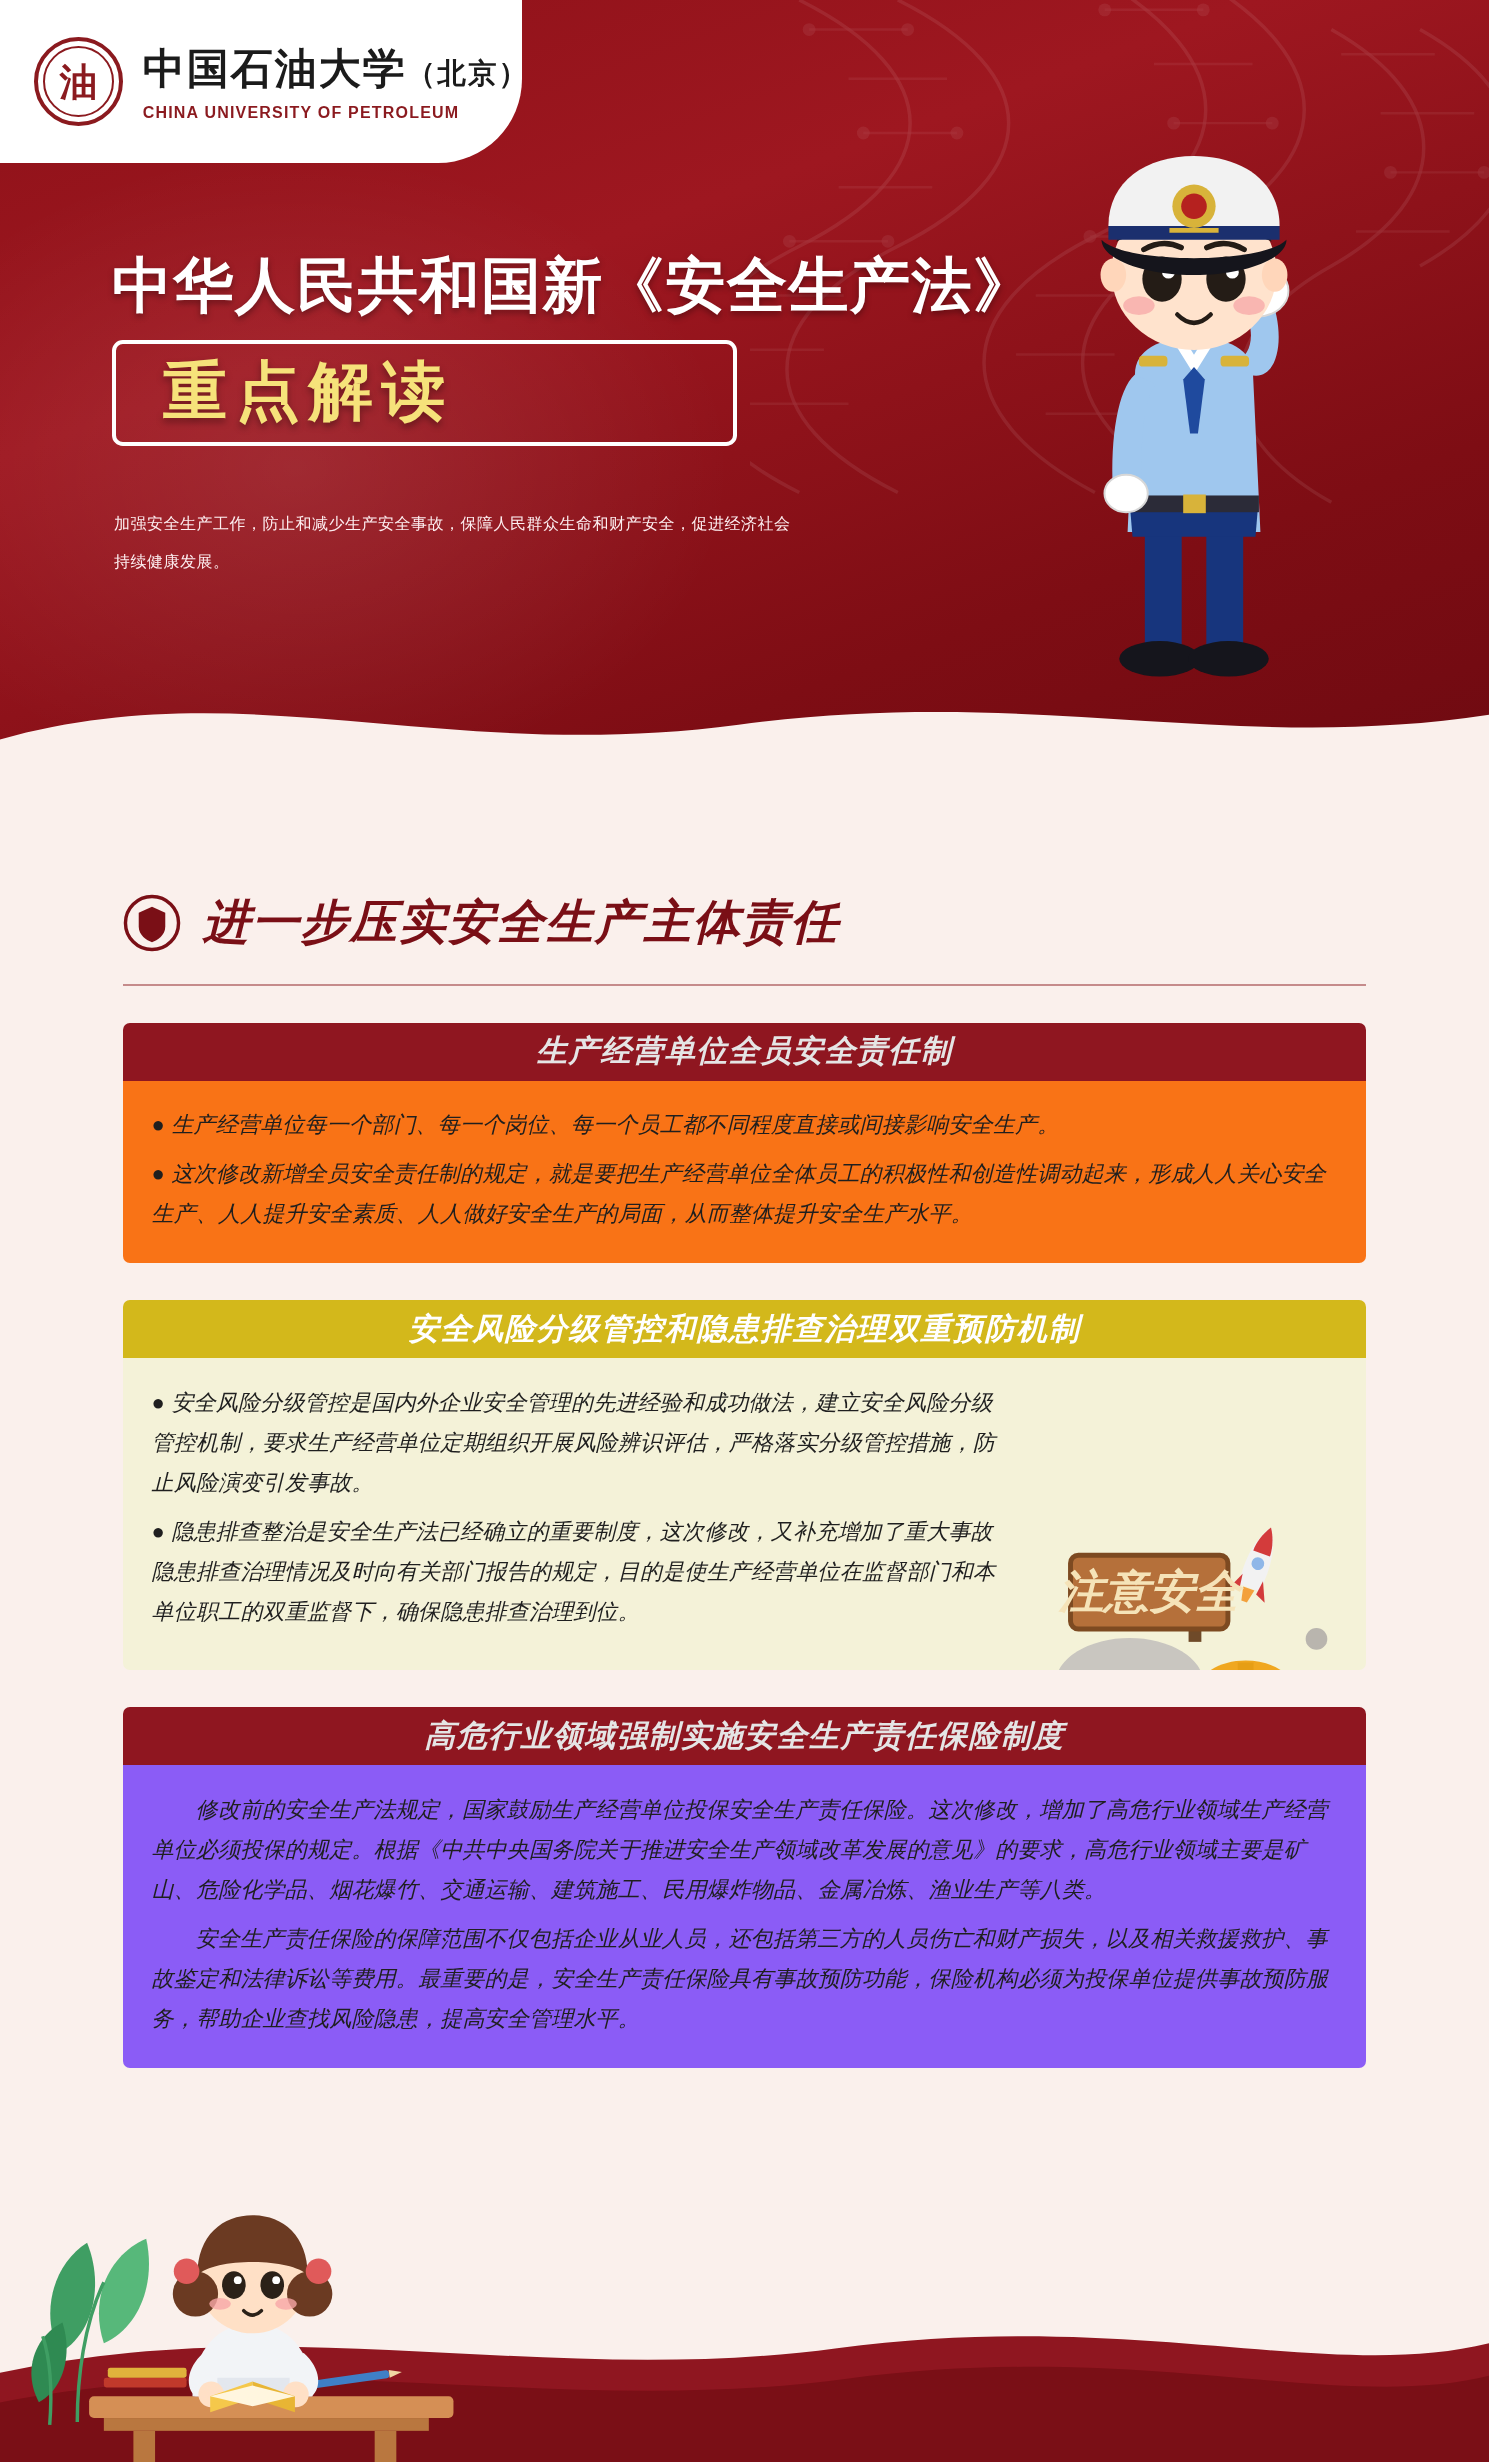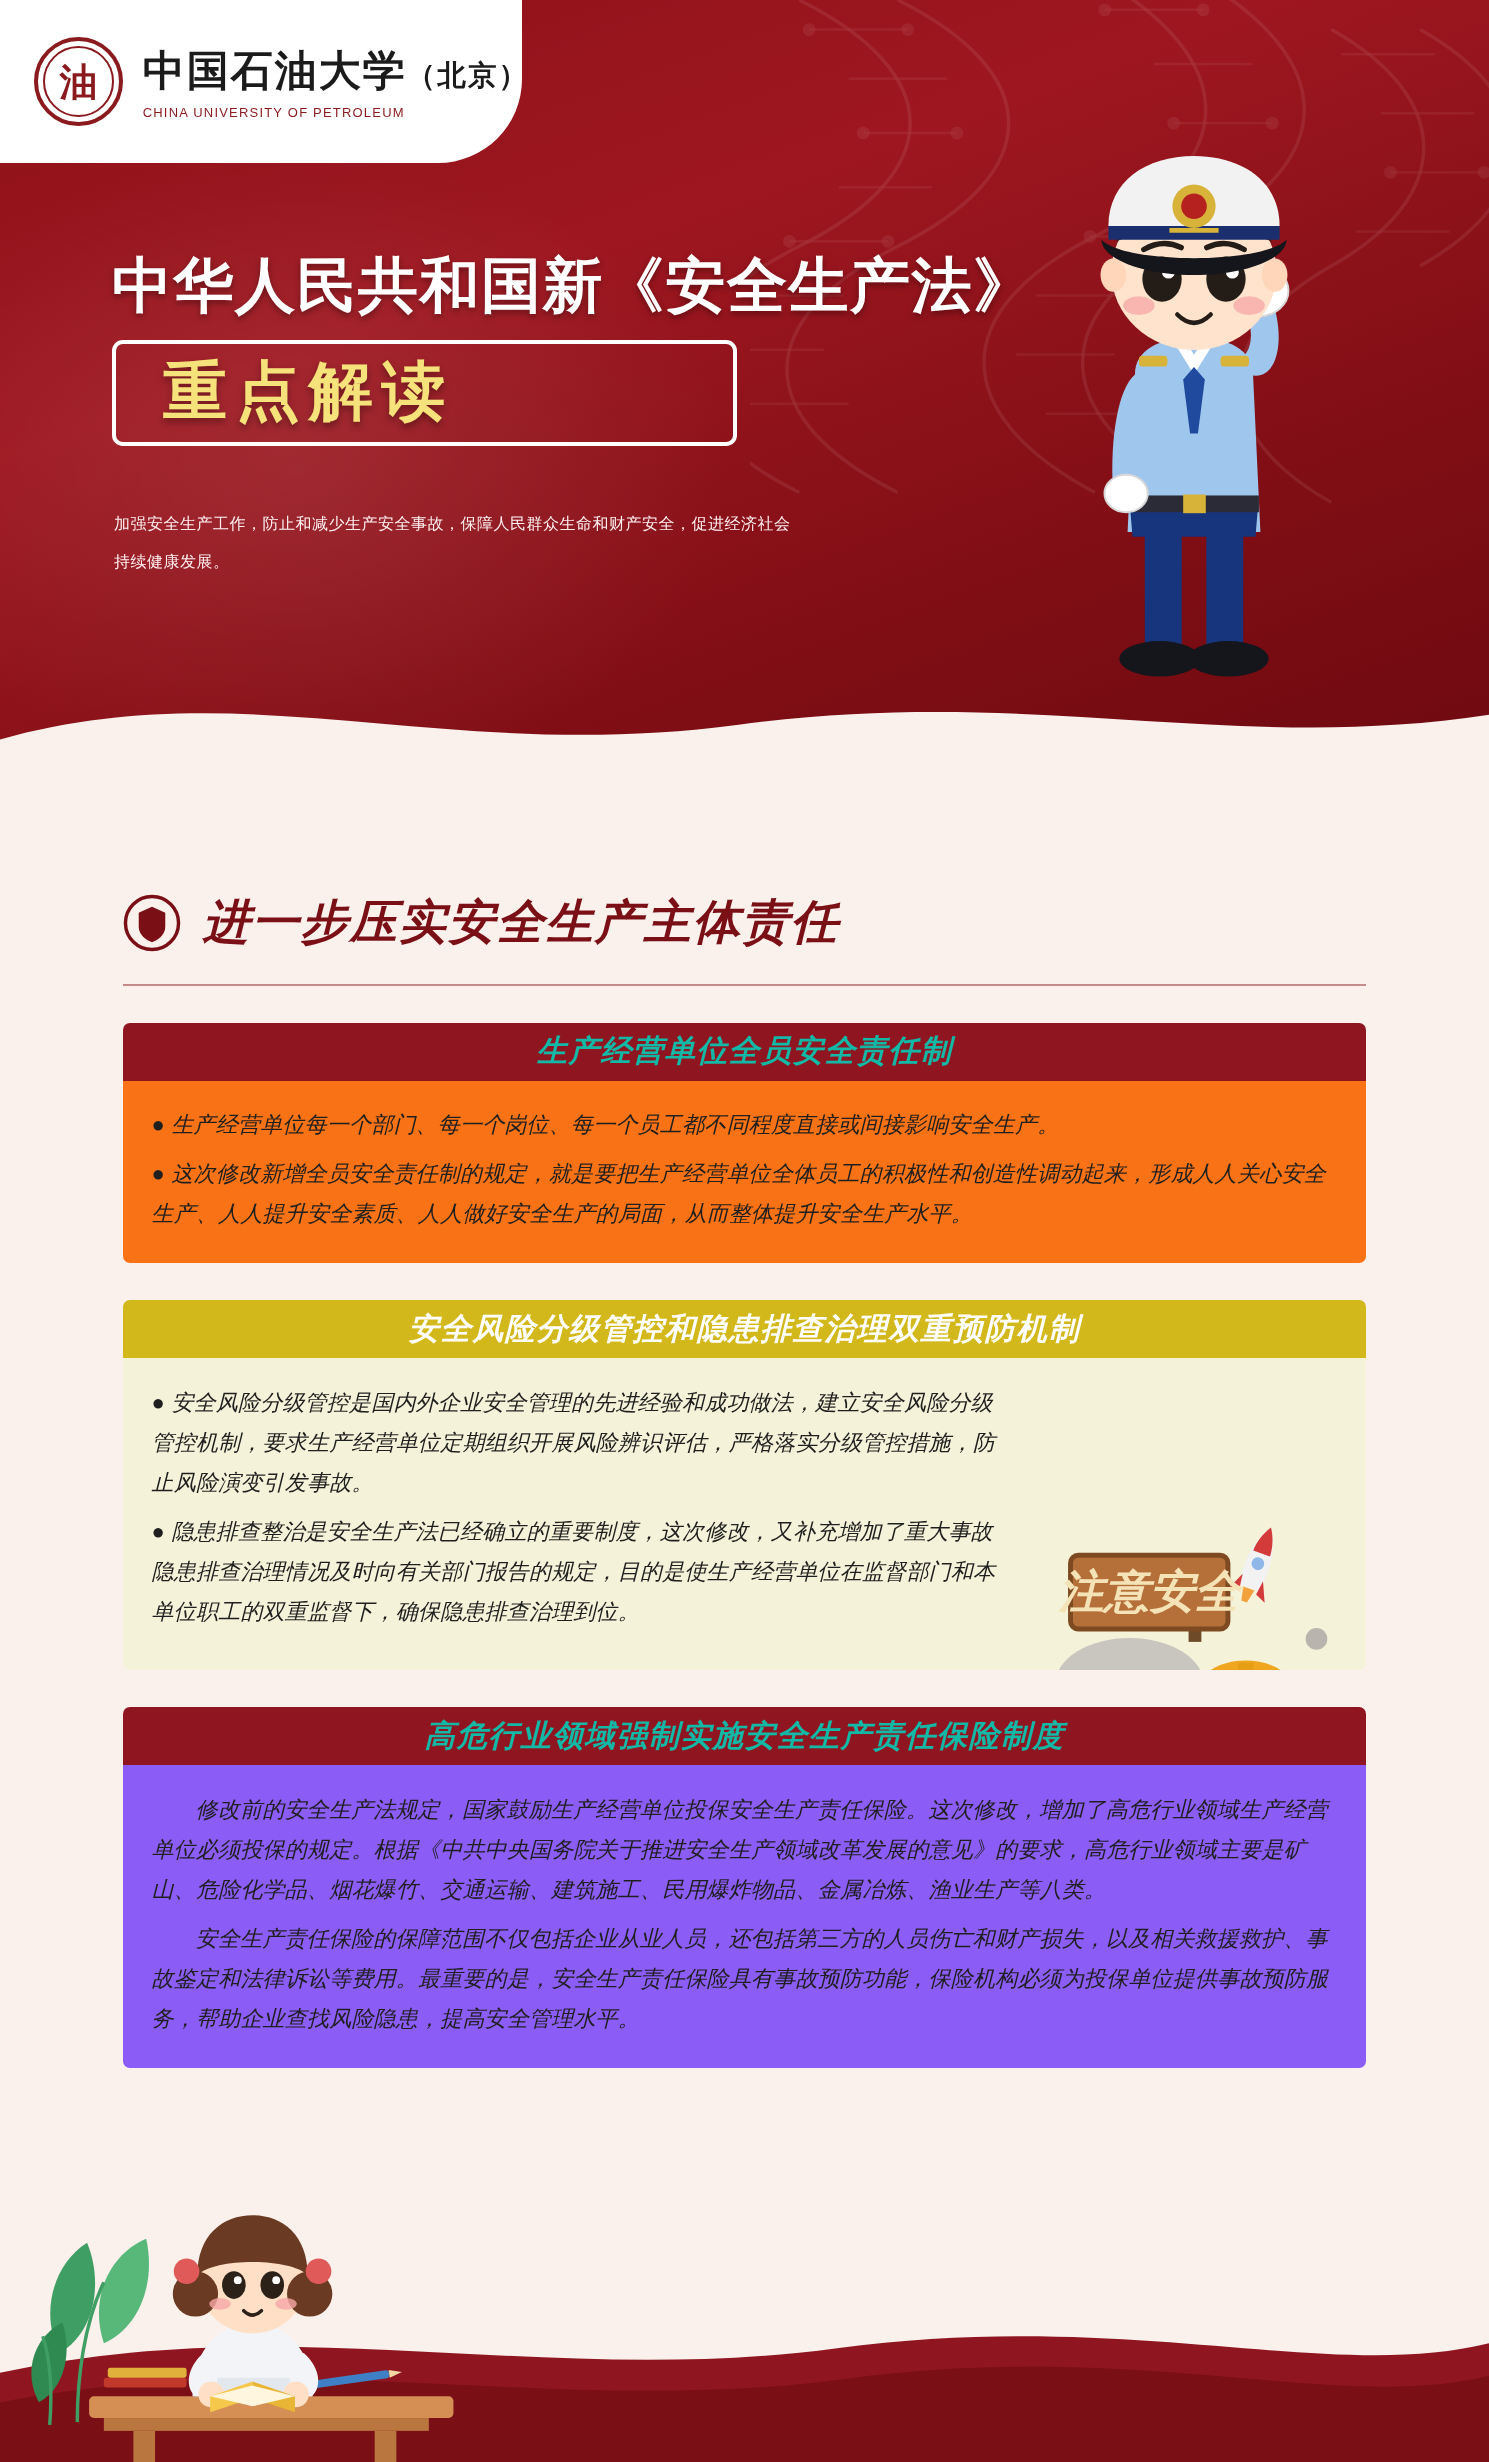"CHINA UNIVERSITY OF PETROLEUM" .logo-en { font-size: 13px -> 16px; font-weight: normal -> bold }
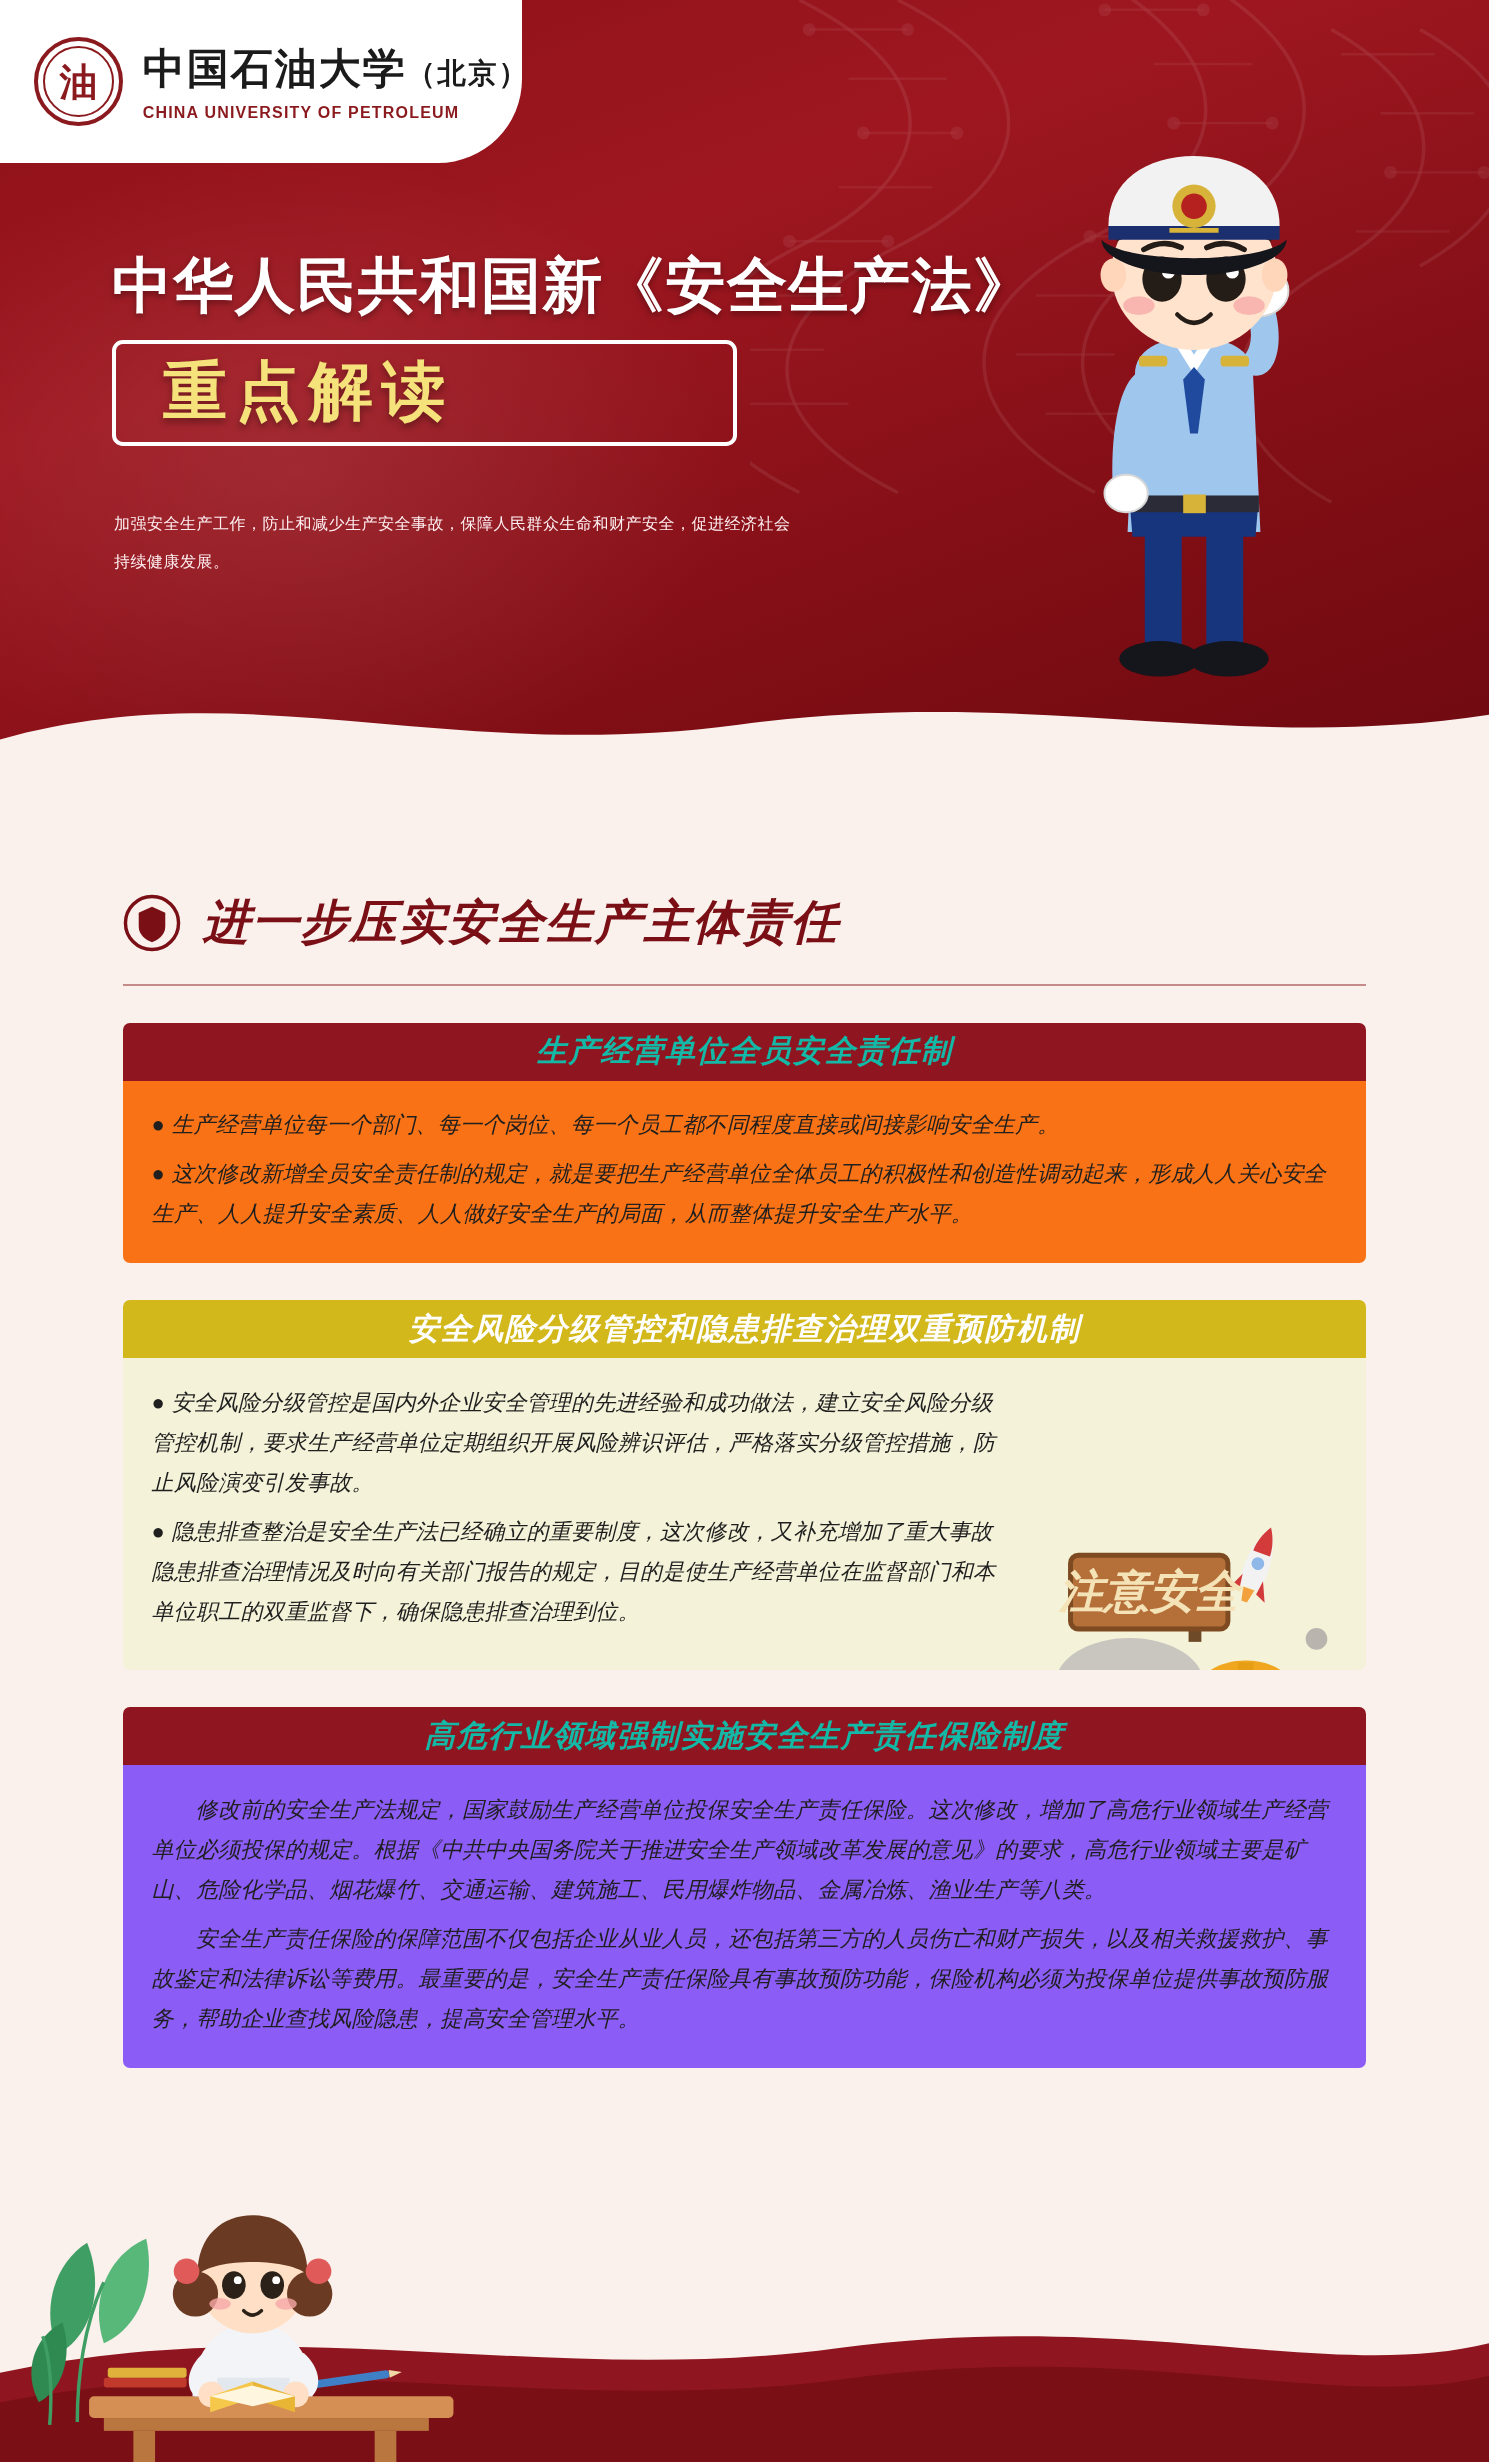"生产经营单位全员安全责任制" .card-banner { color: #14b8a6 -> #e5e5e5 }
